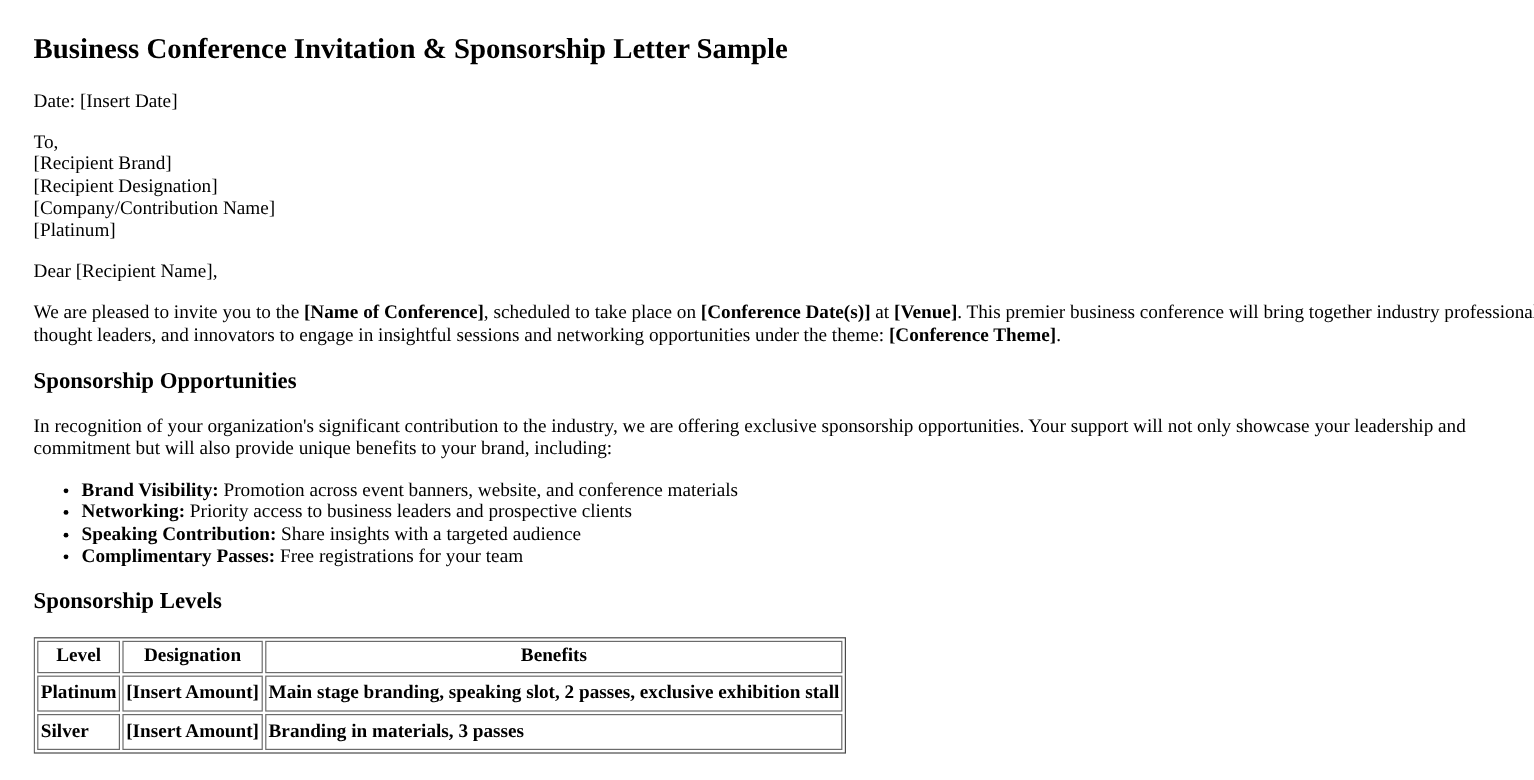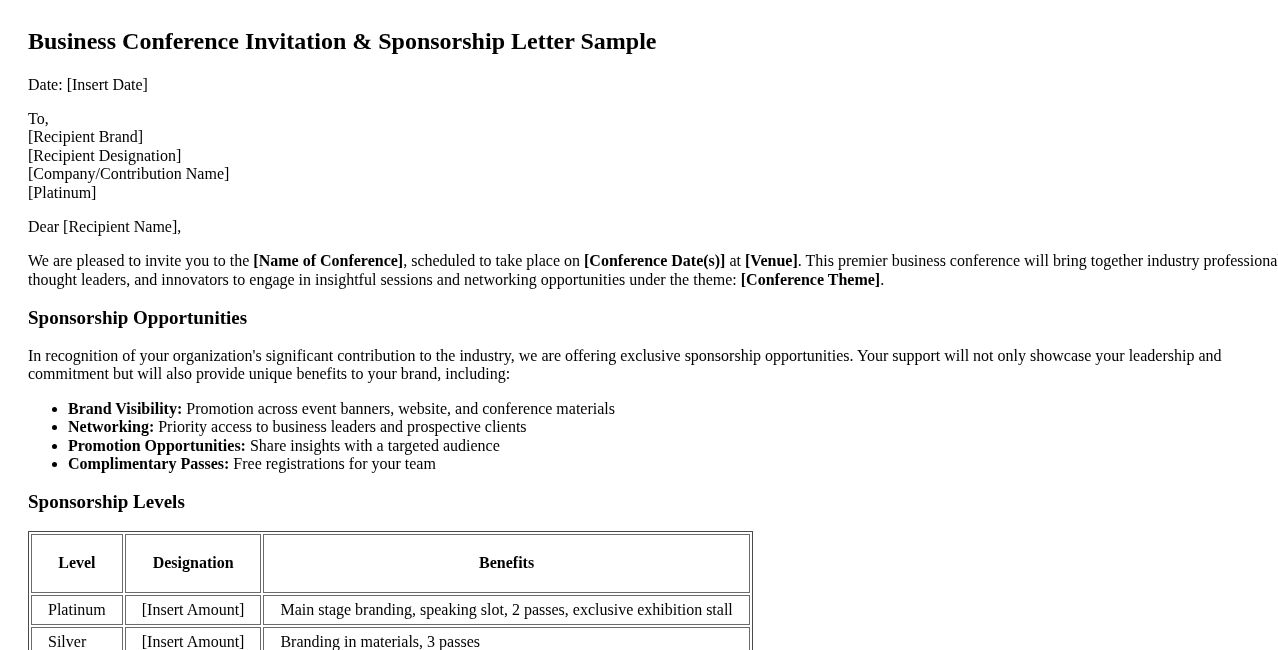"Promotion Opportunities:" b { text: Promotion Opportunities -> Speaking Contribution }
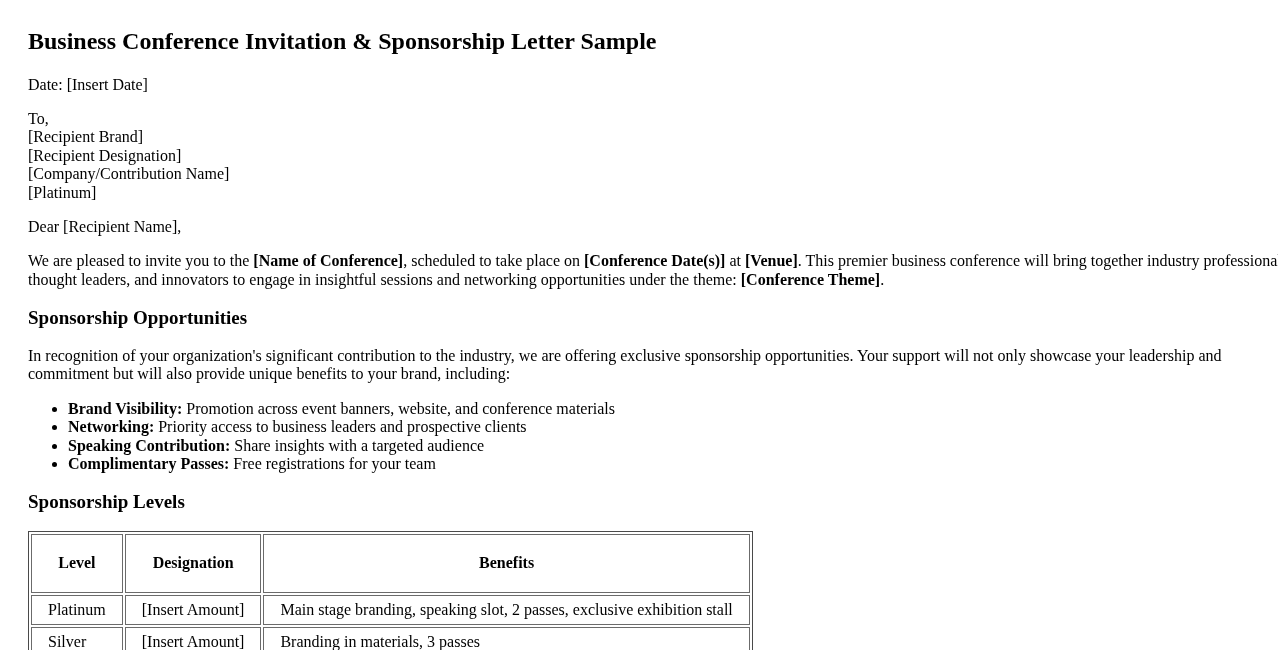"Level" table.levels th { padding: 19px 6px -> 3px 6px }
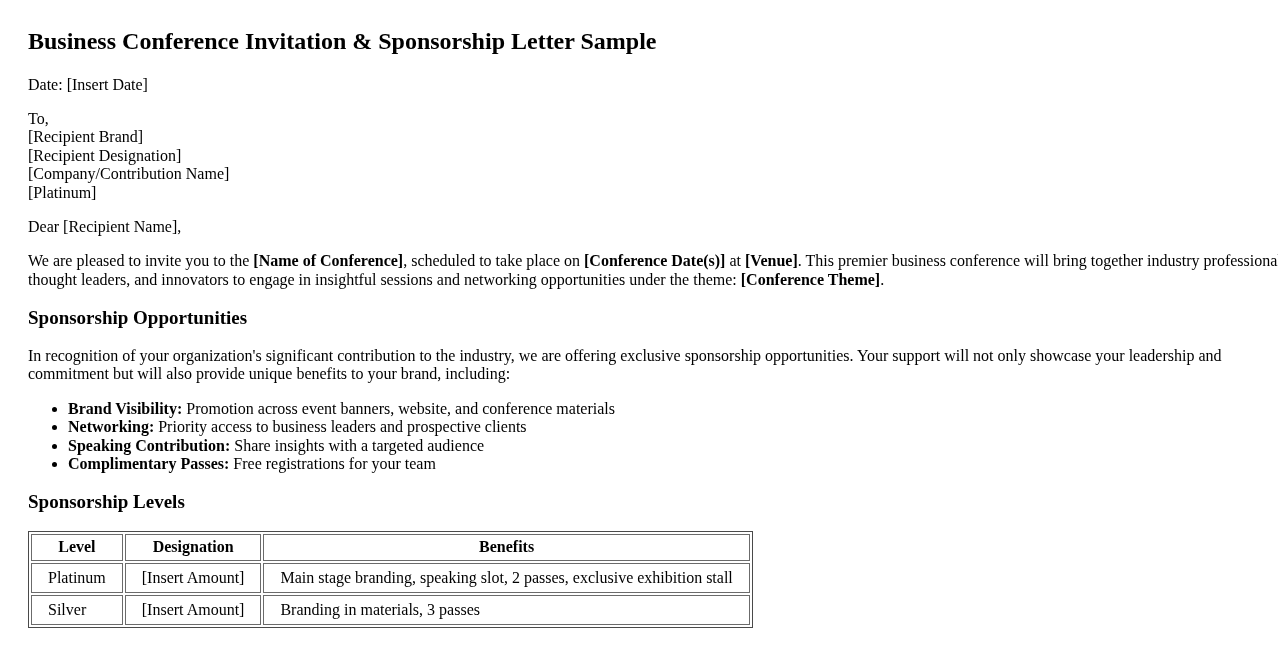"Platinum" table.levels td { font-weight: none -> bold; padding: 5px 16px -> 5px 2px }
